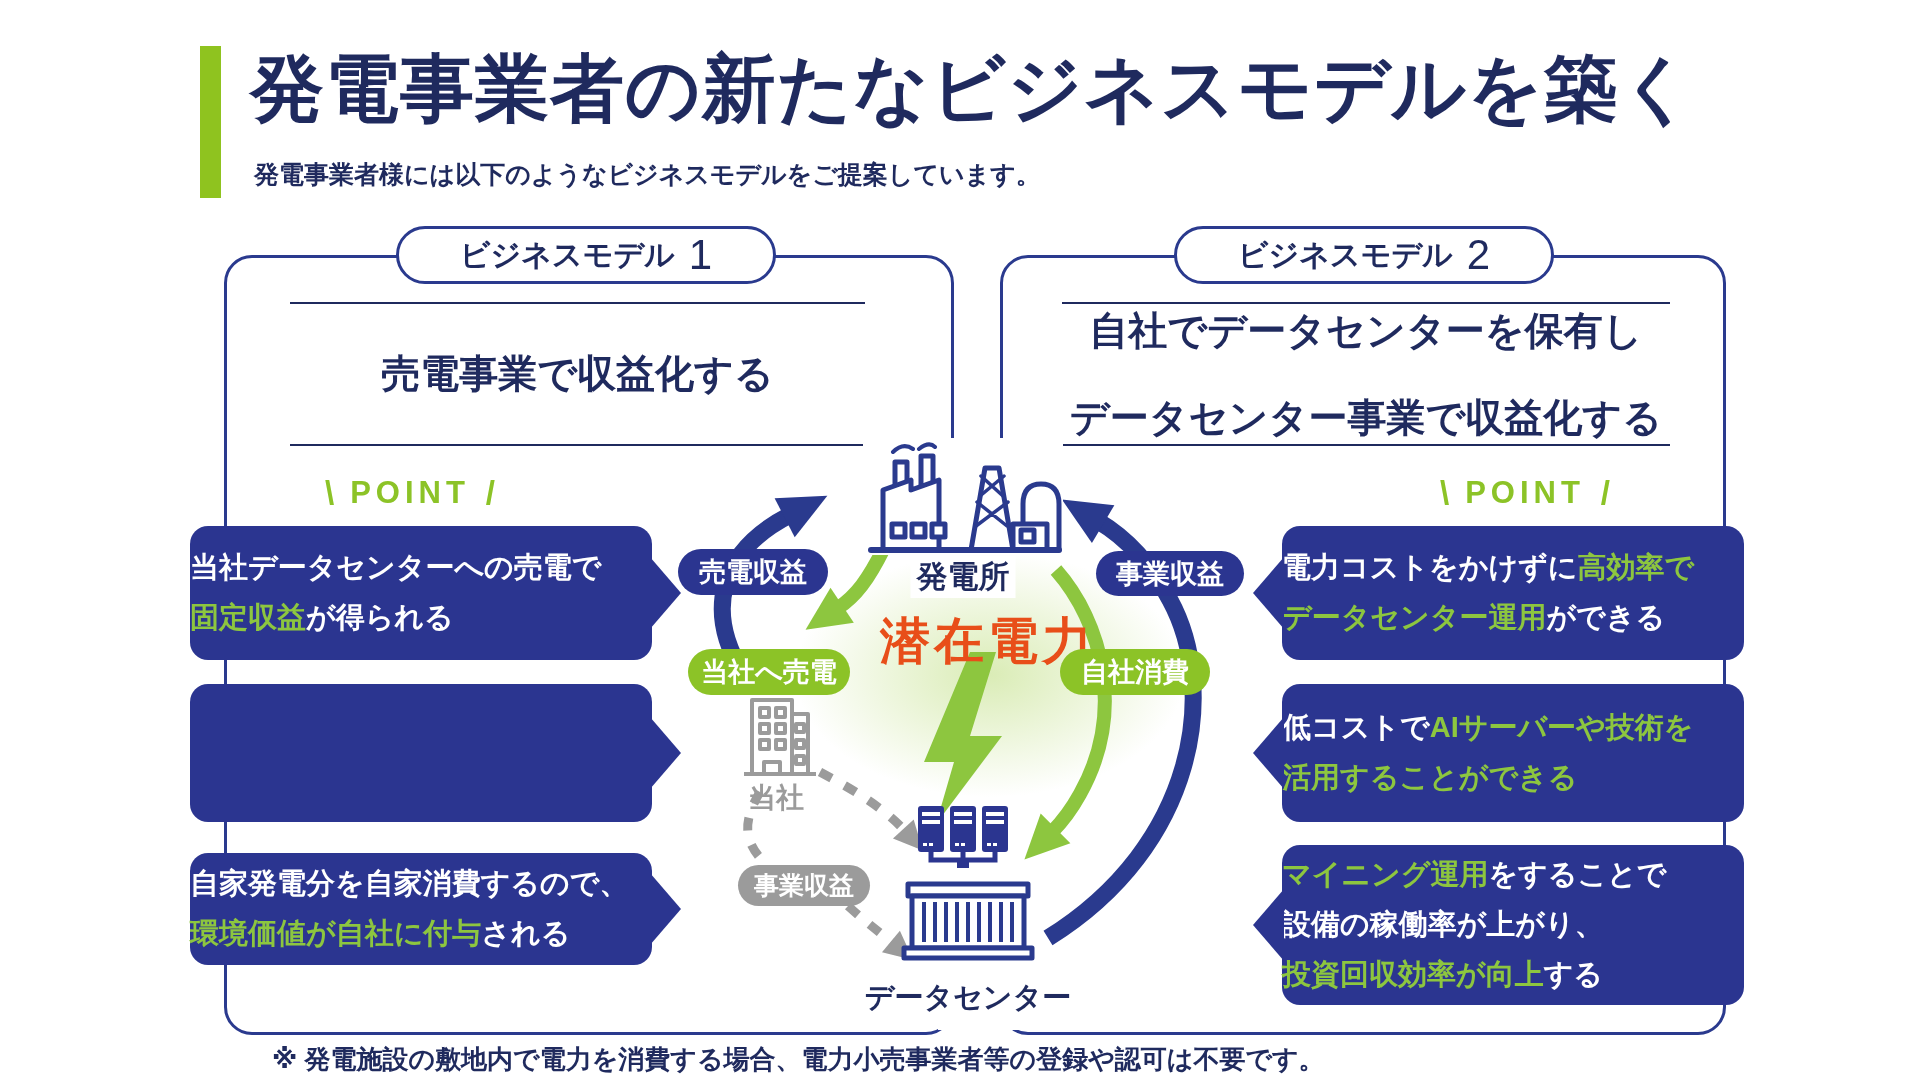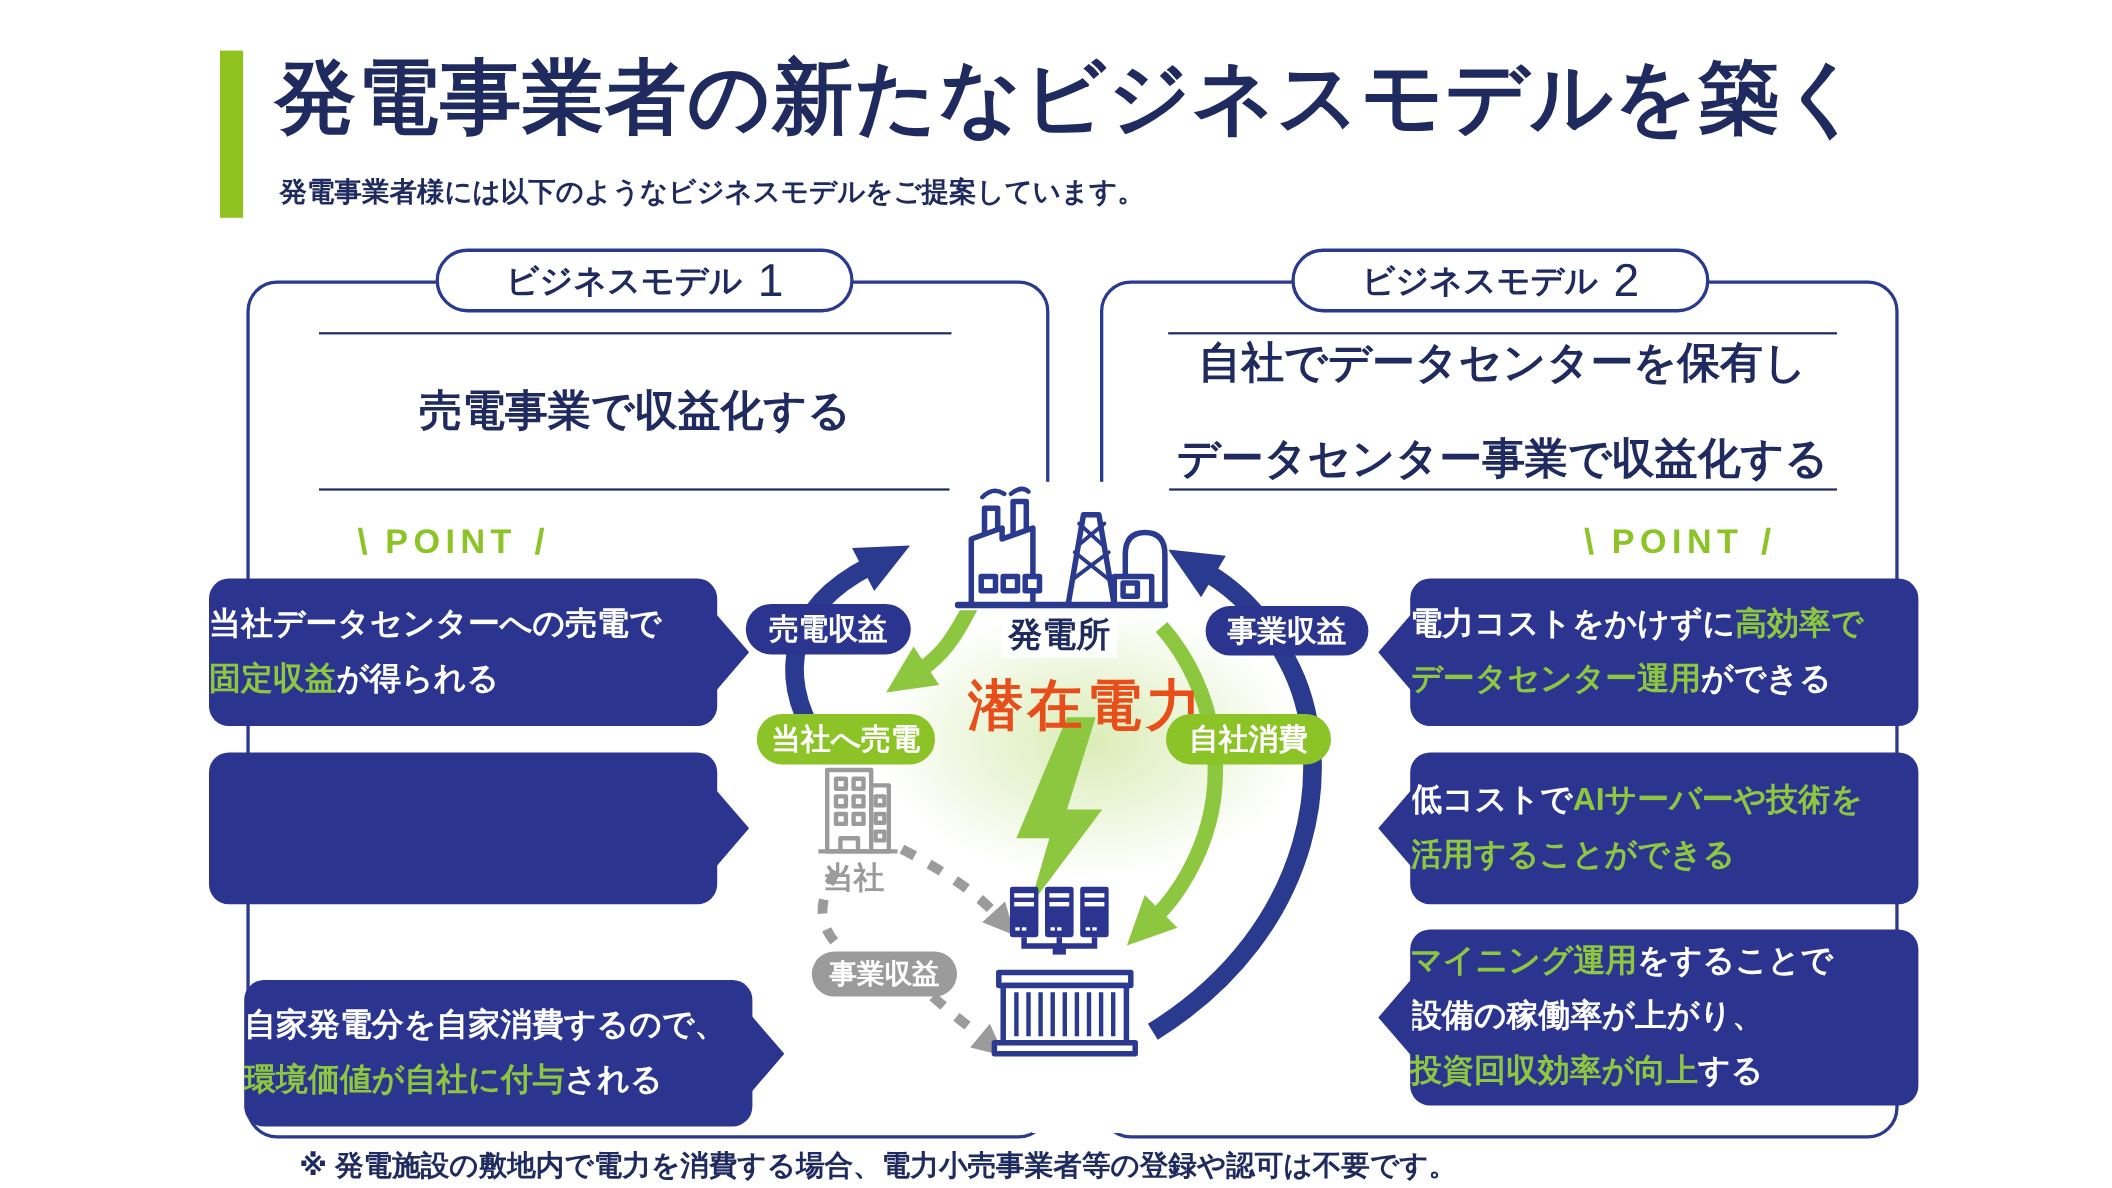"自家発電分を自家消費するので、" div.pbox { height: 133px -> 112px; margin-left: 32px -> none; top: 891px -> 853px }
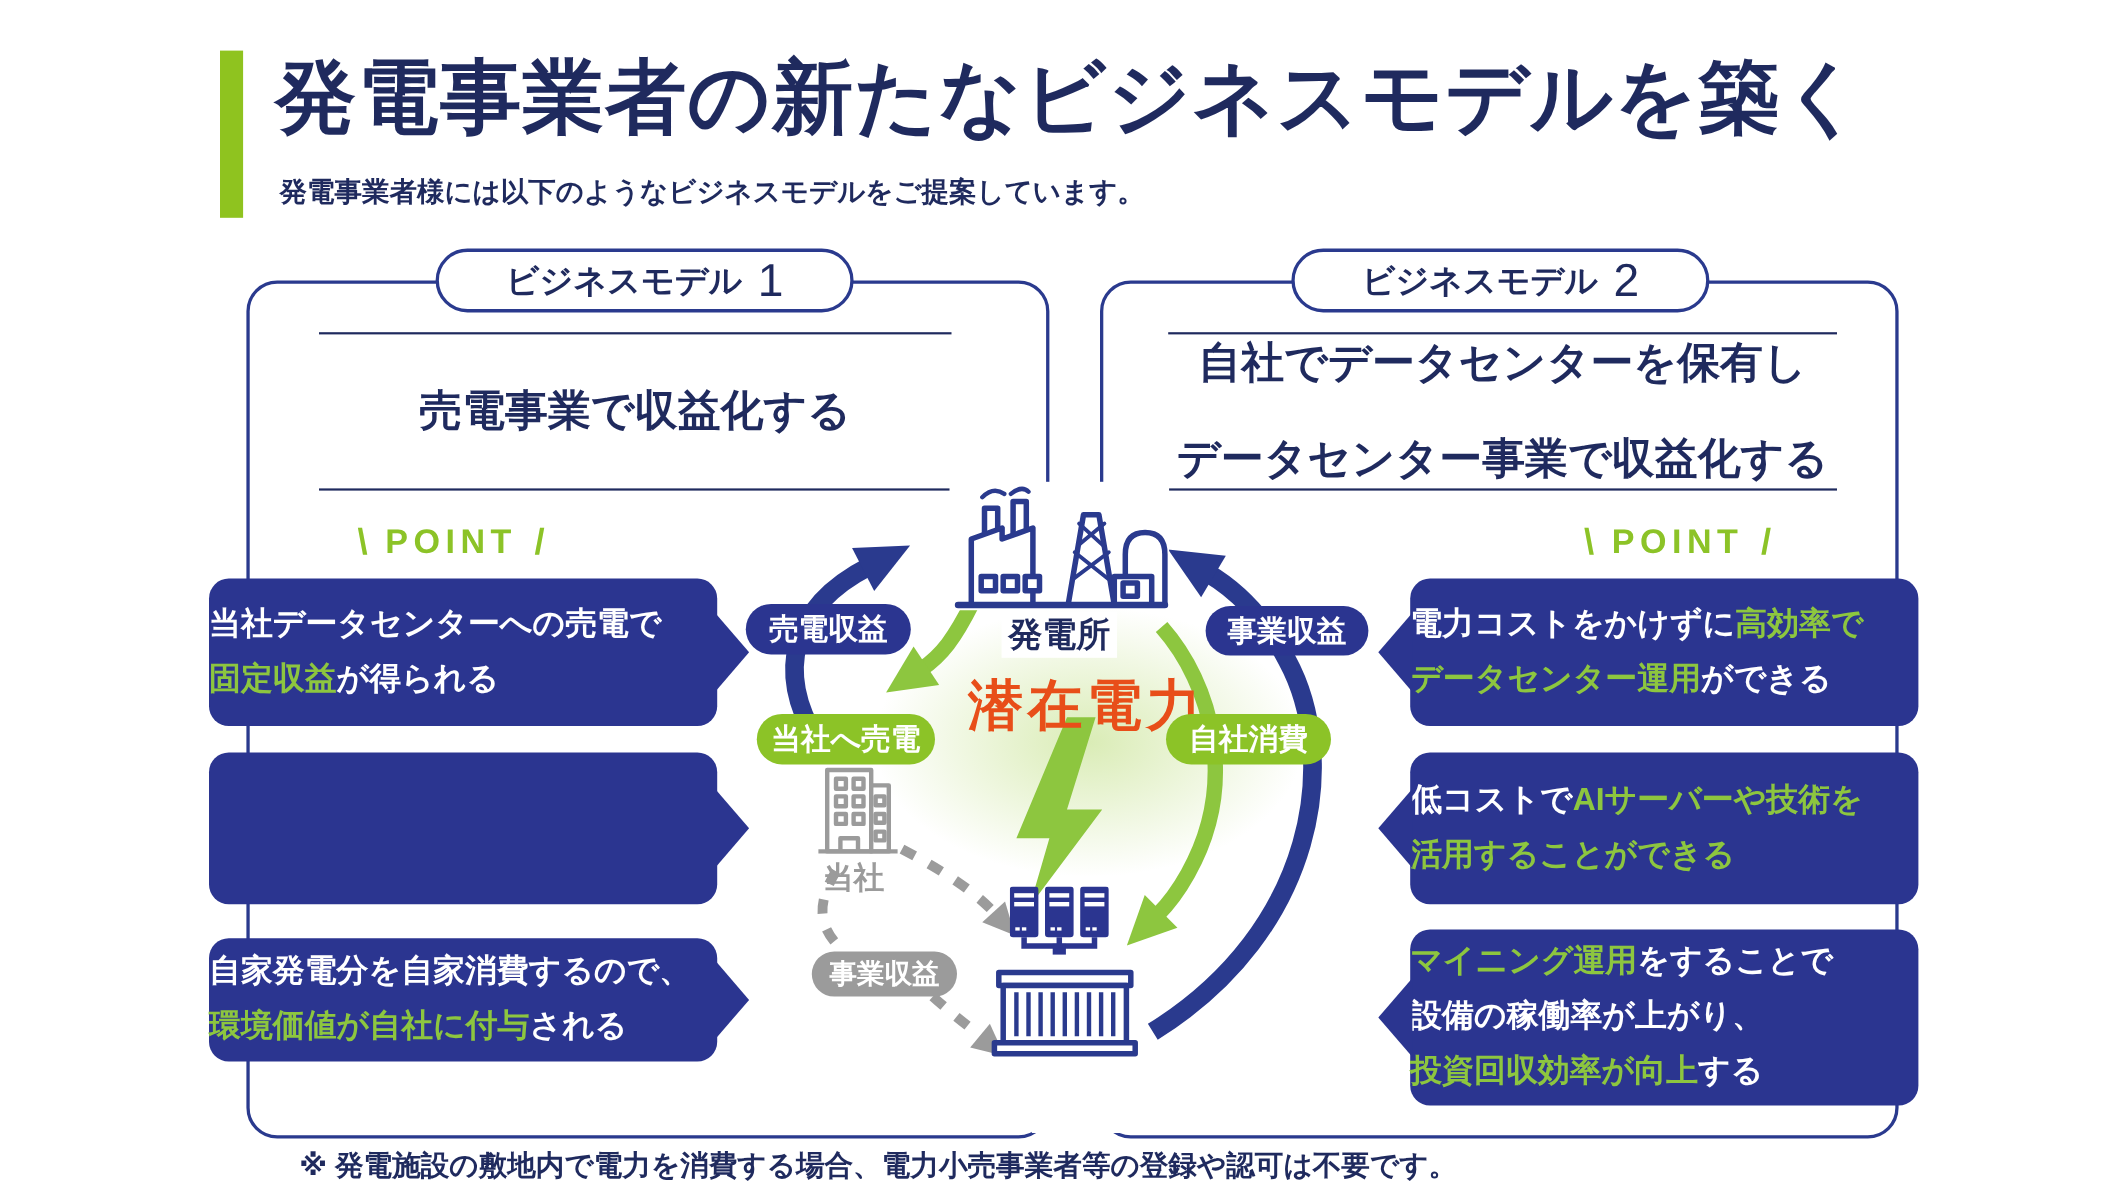"データセンター" div.diagram-label { html: none -> <div>データセンター</div> }
